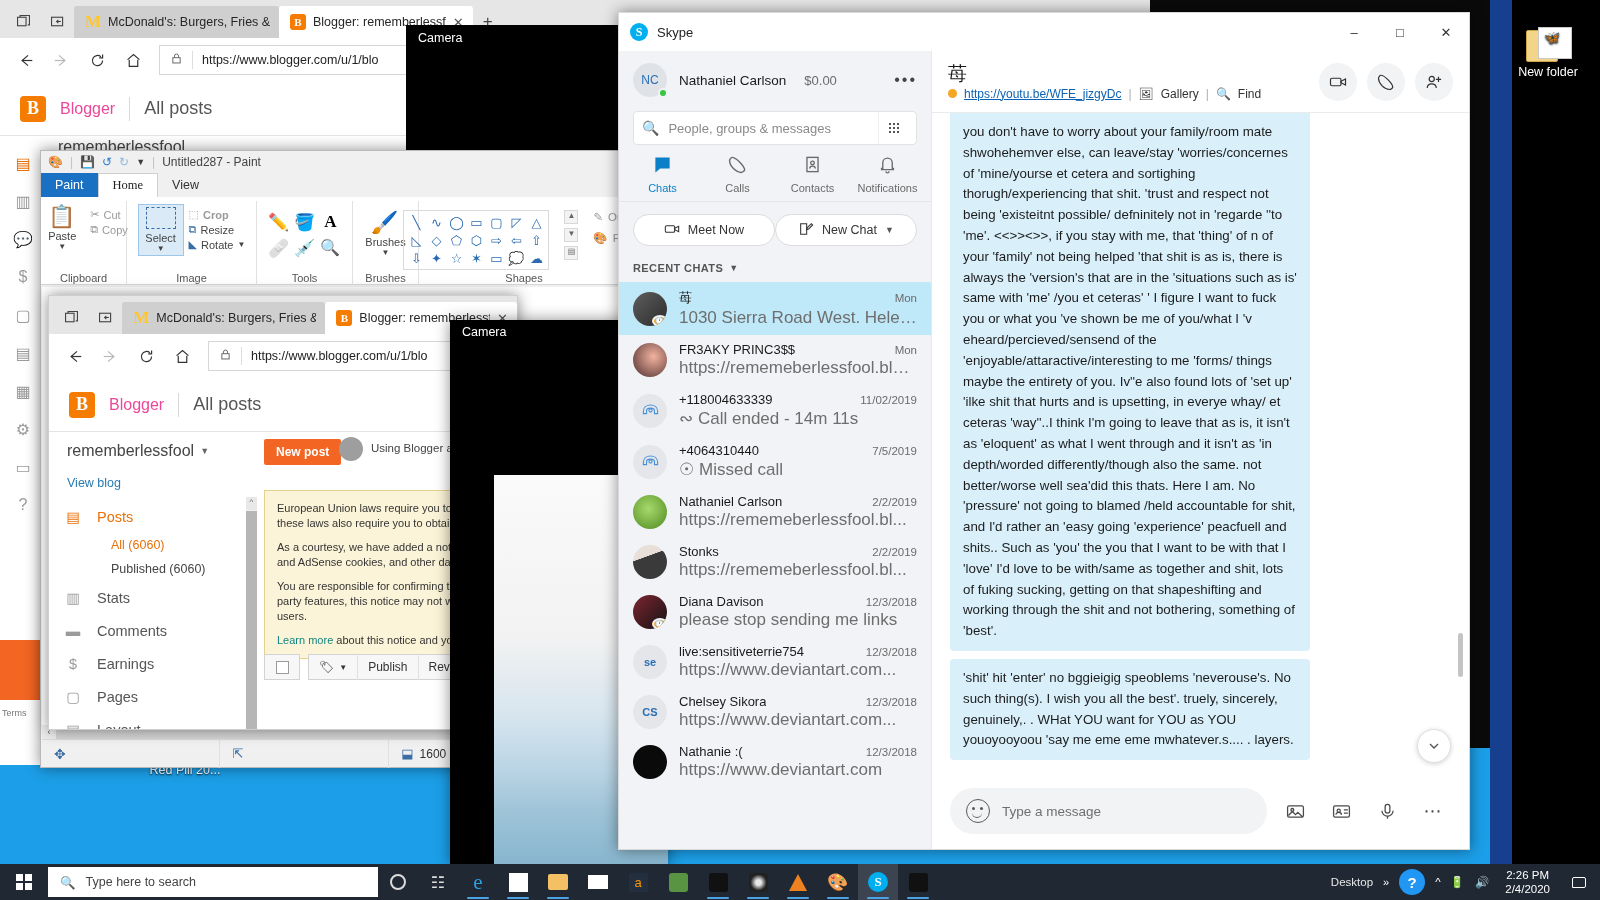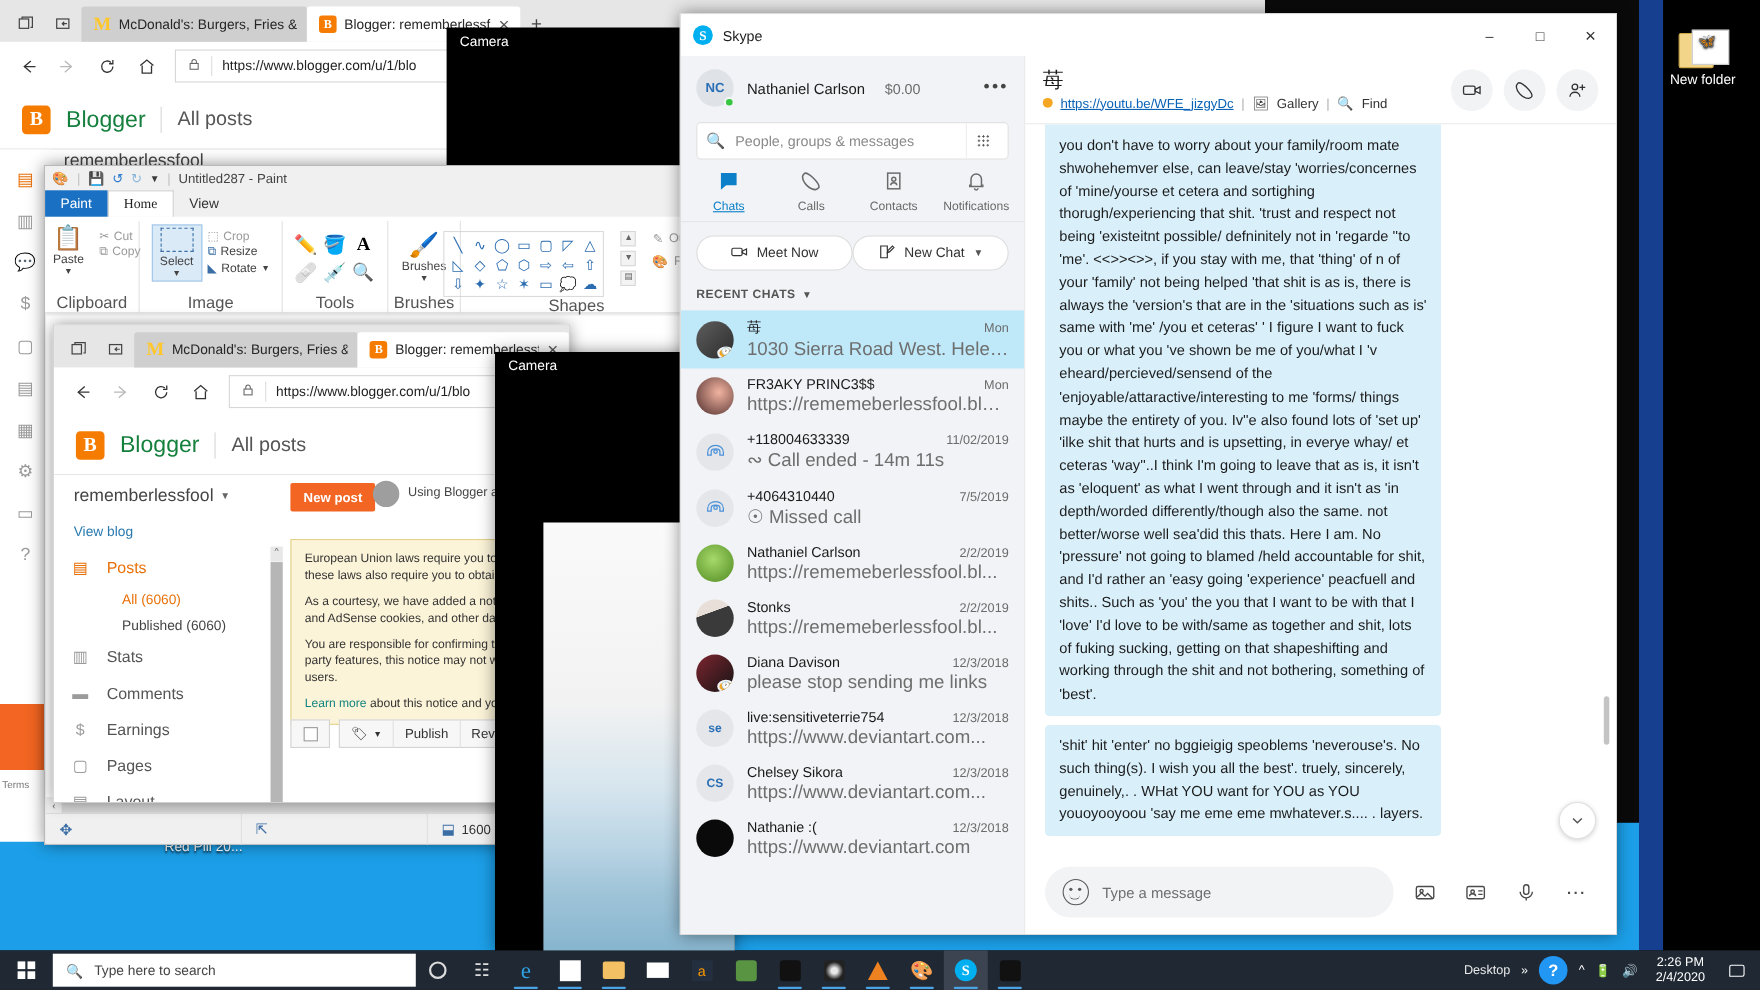"NC" .sk-av { font-weight: bold -> normal }
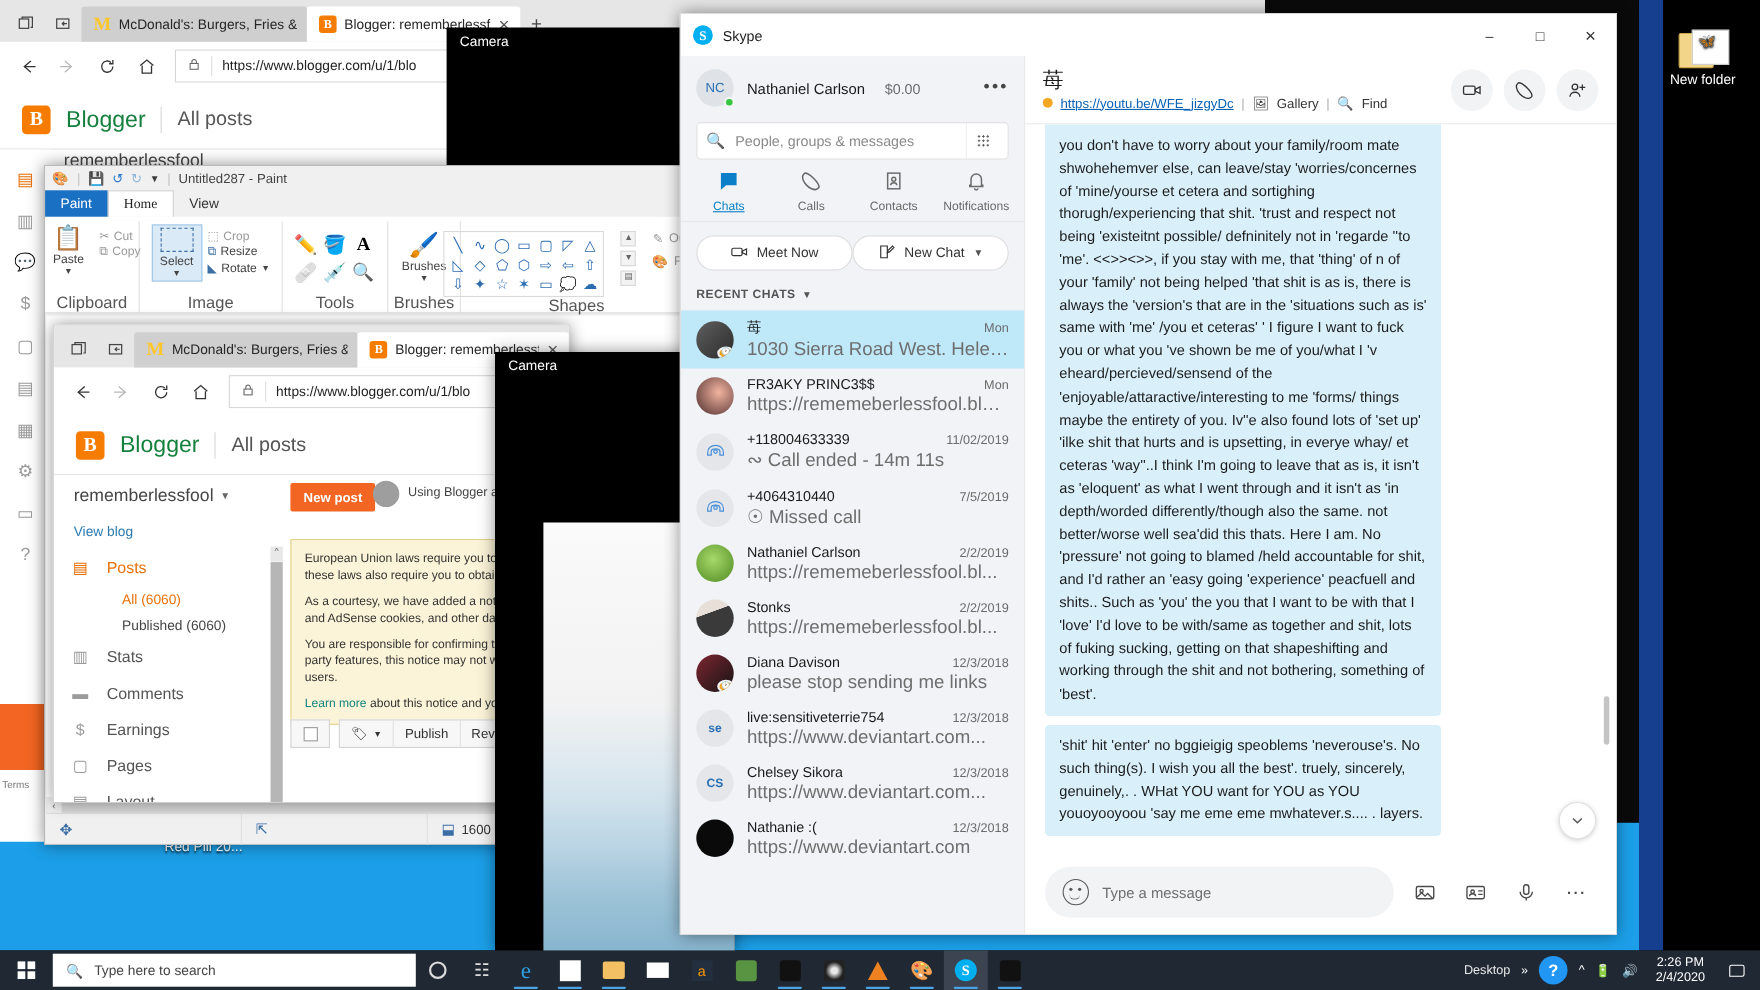"Blogger" .blogger-word { color: #15803d -> #ec4899; font-size: 21px -> 16px }
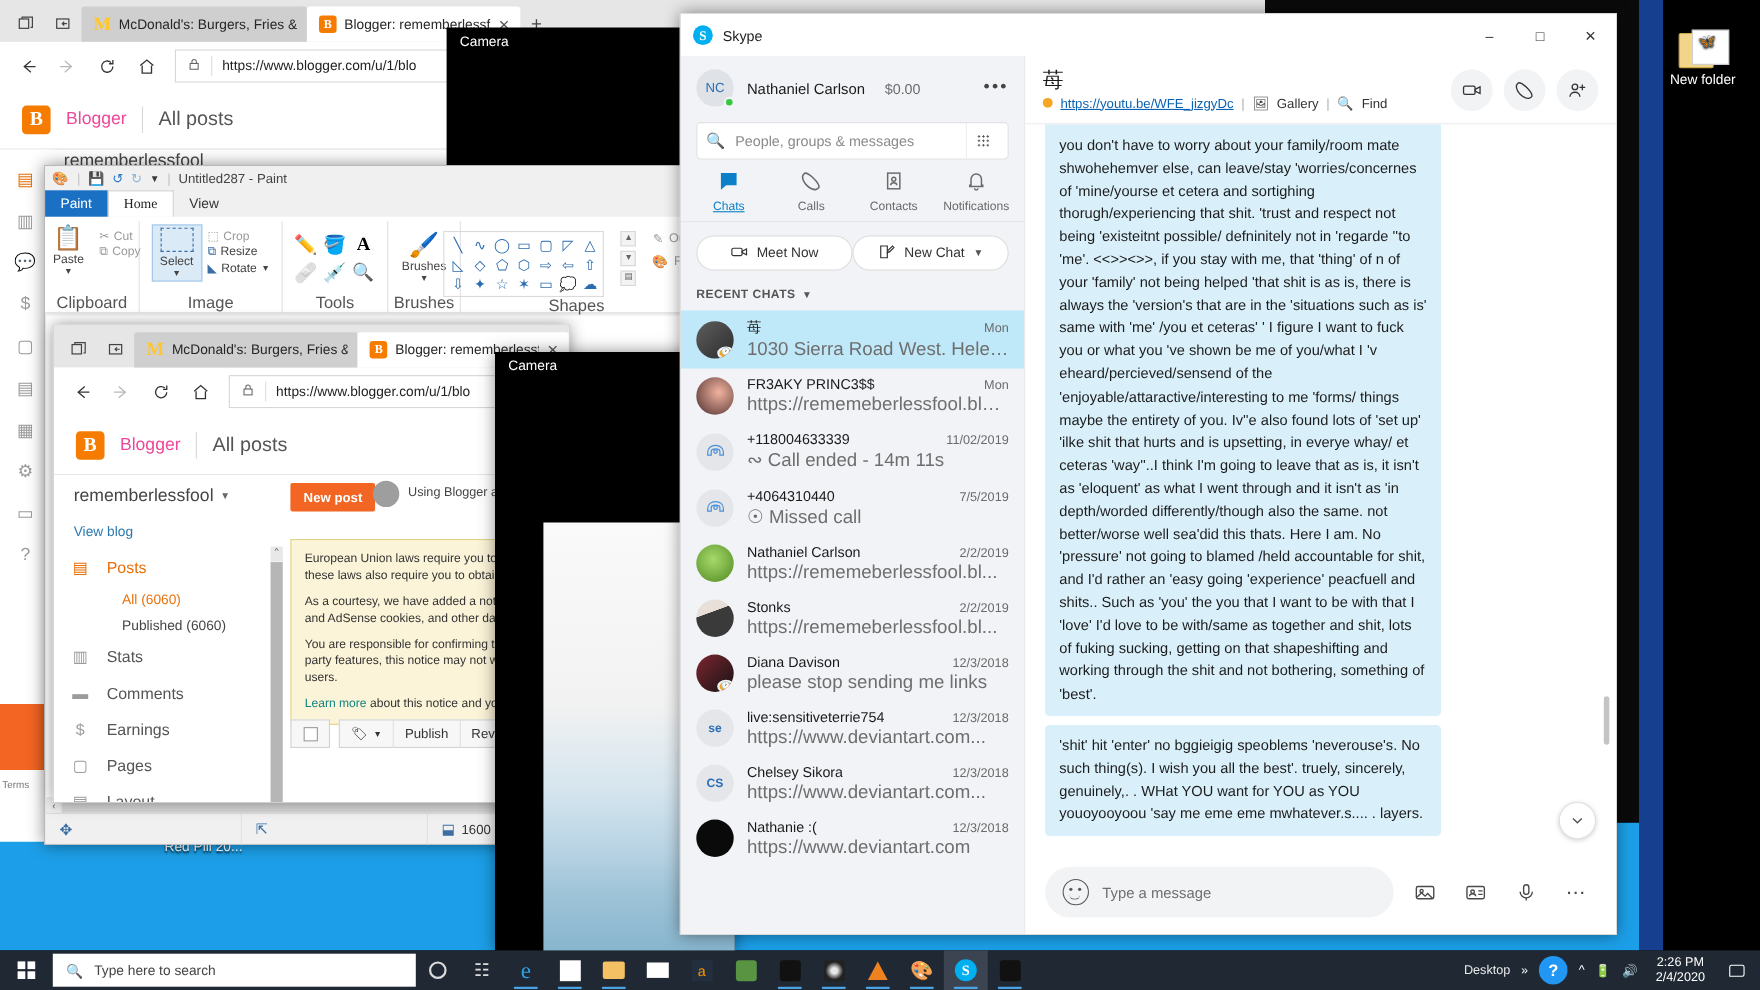"Chats" .sk-tab.active { text-decoration: underline -> none }
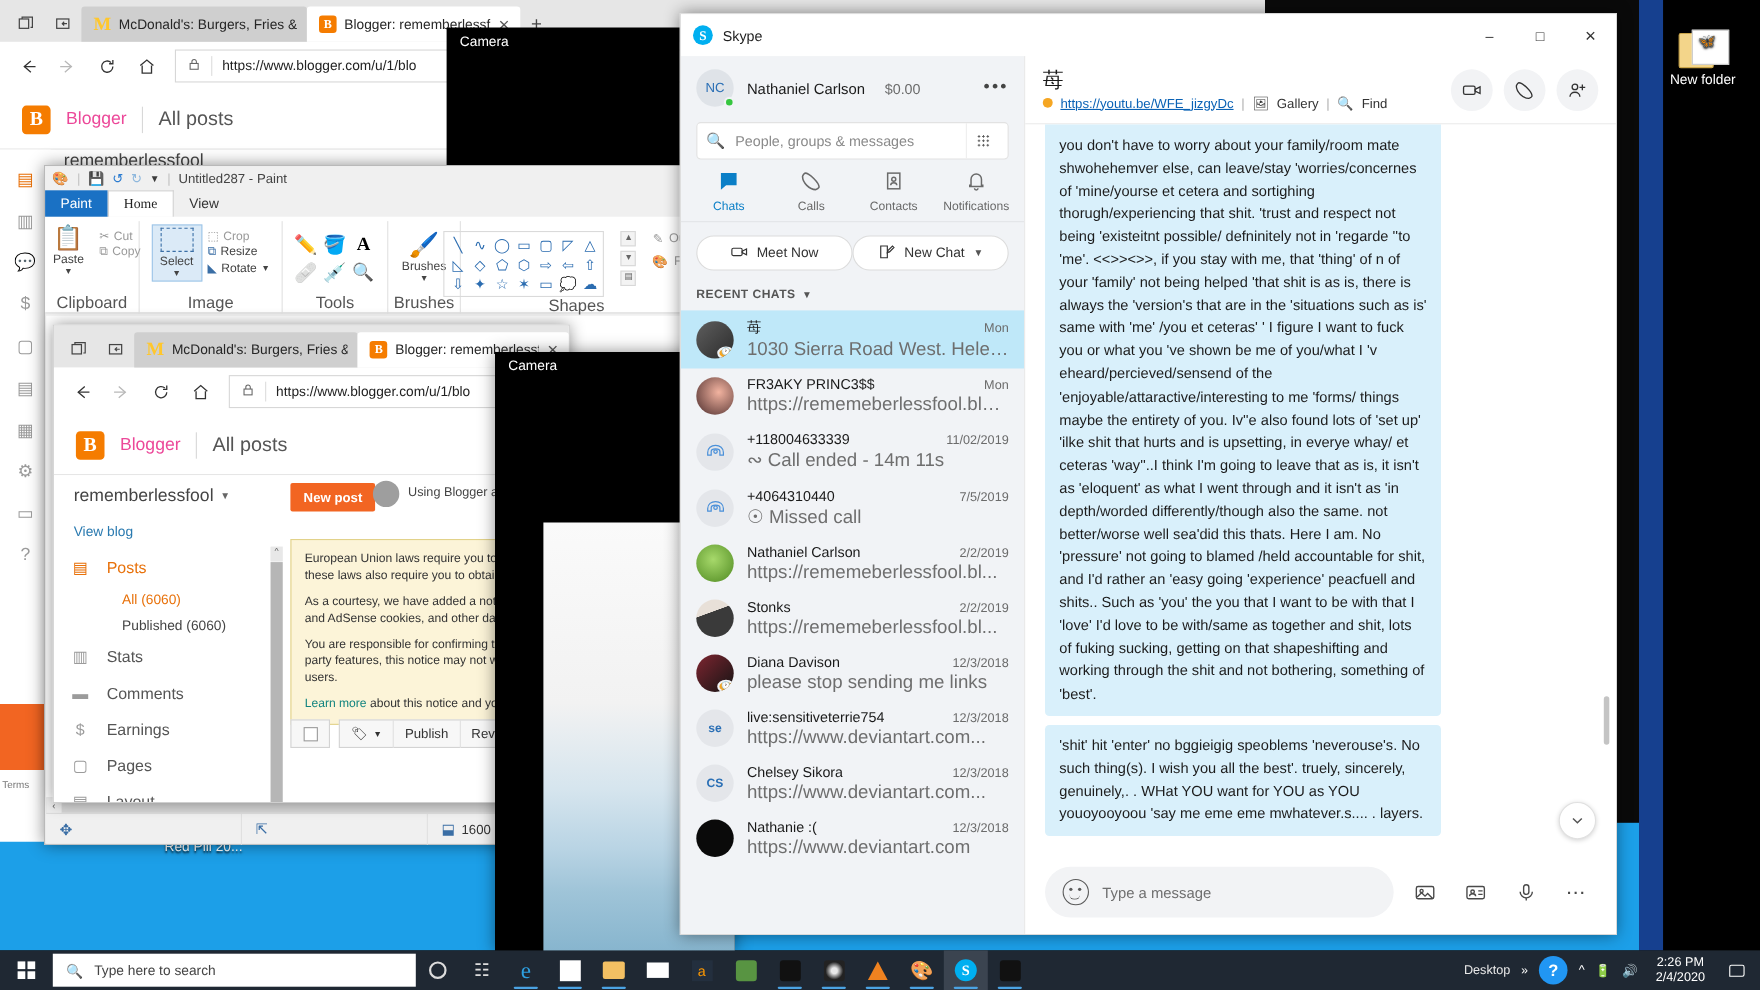"Crop" span { font-weight: none -> bold }
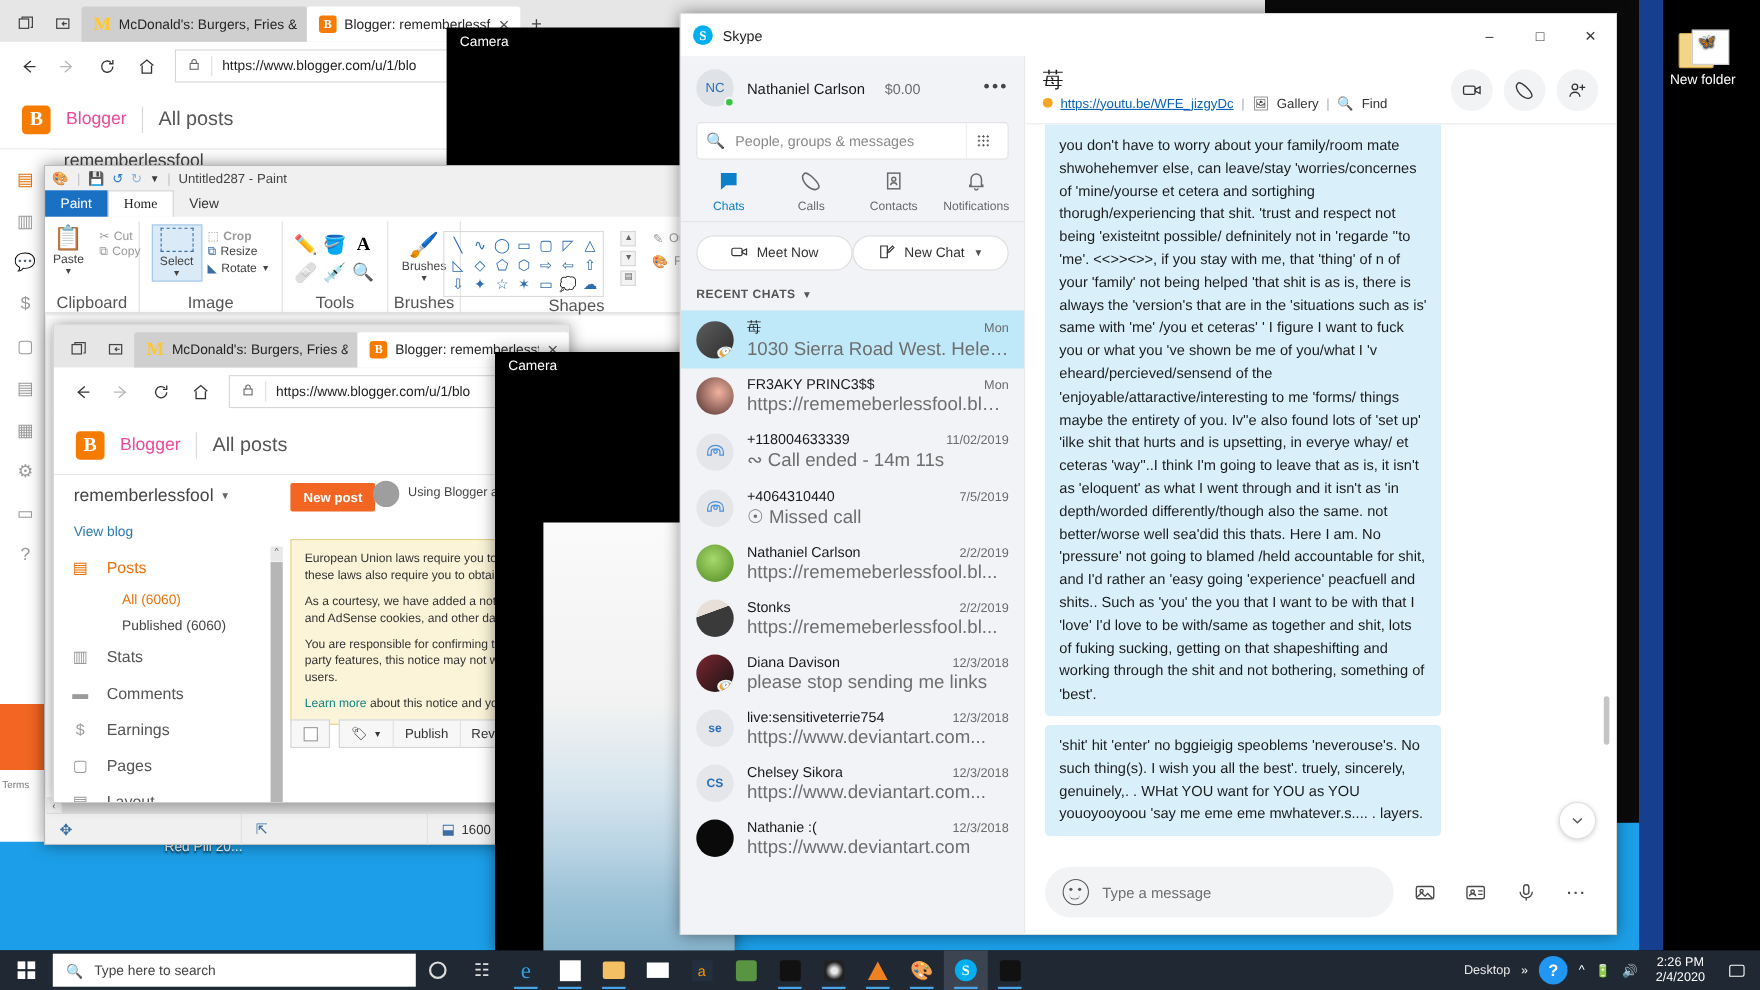"Clipboard" .rgroup .gname { font-size: 15px -> 11px }
